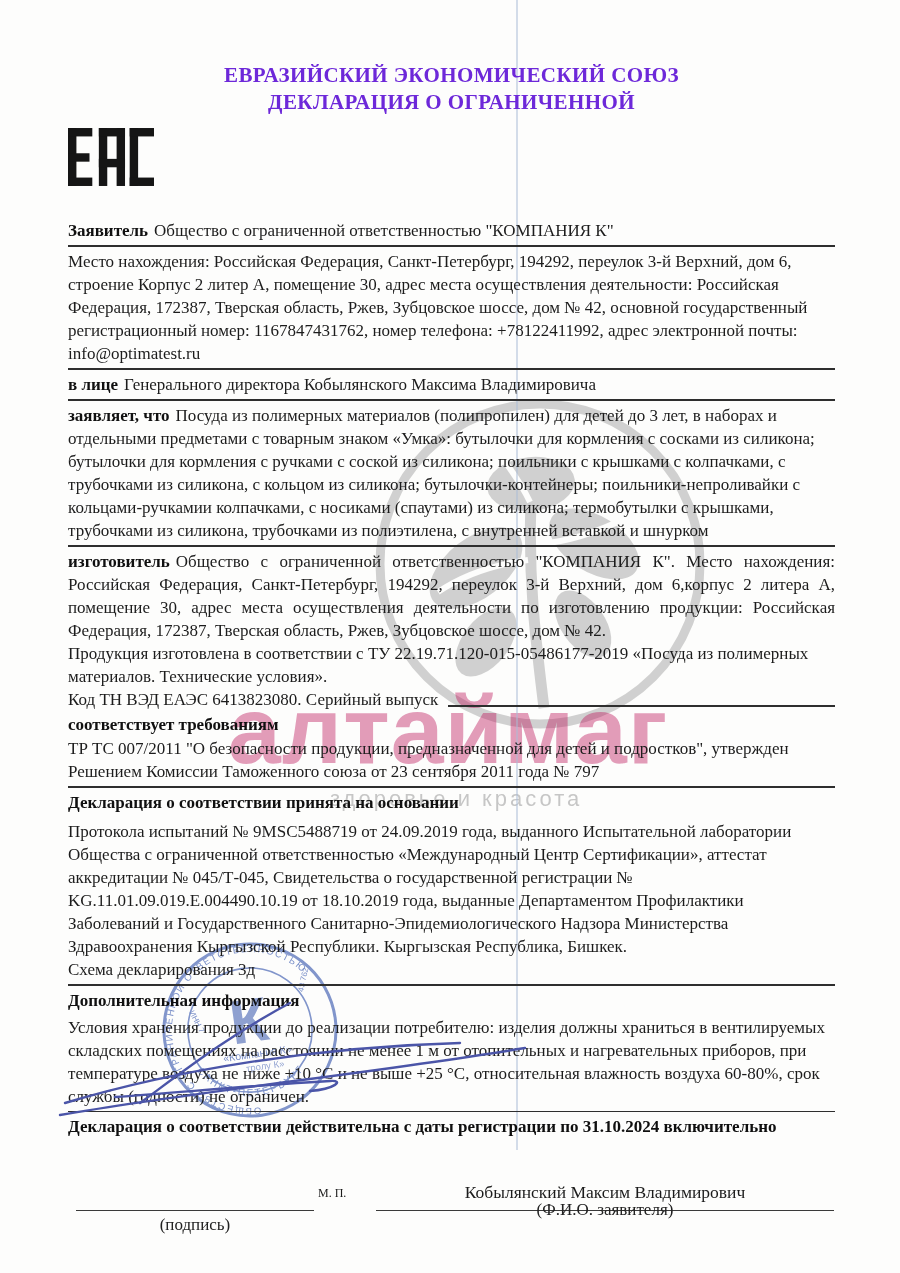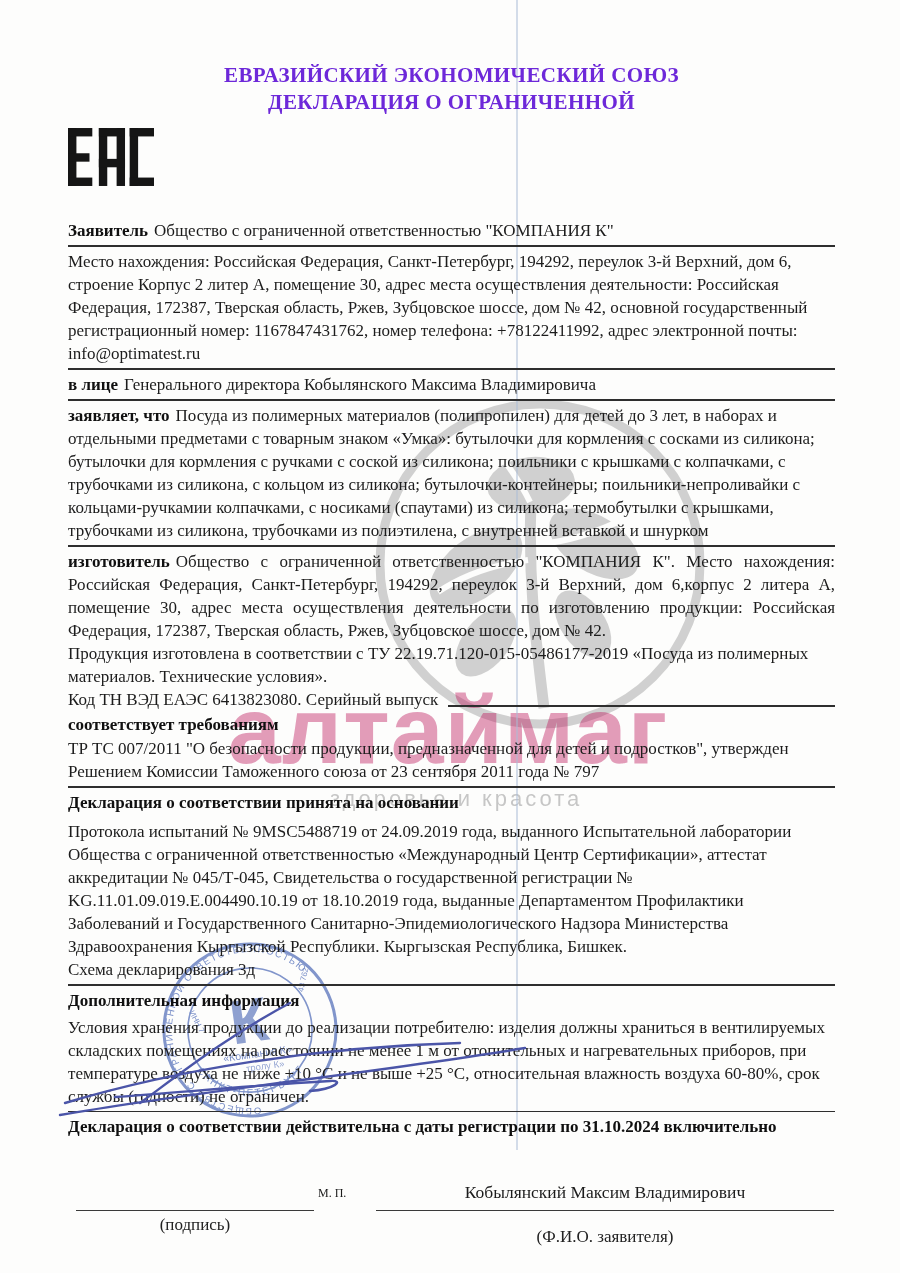"(Ф.И.О. заявителя)" .sig-caption.right { top: 71px -> 44px }
